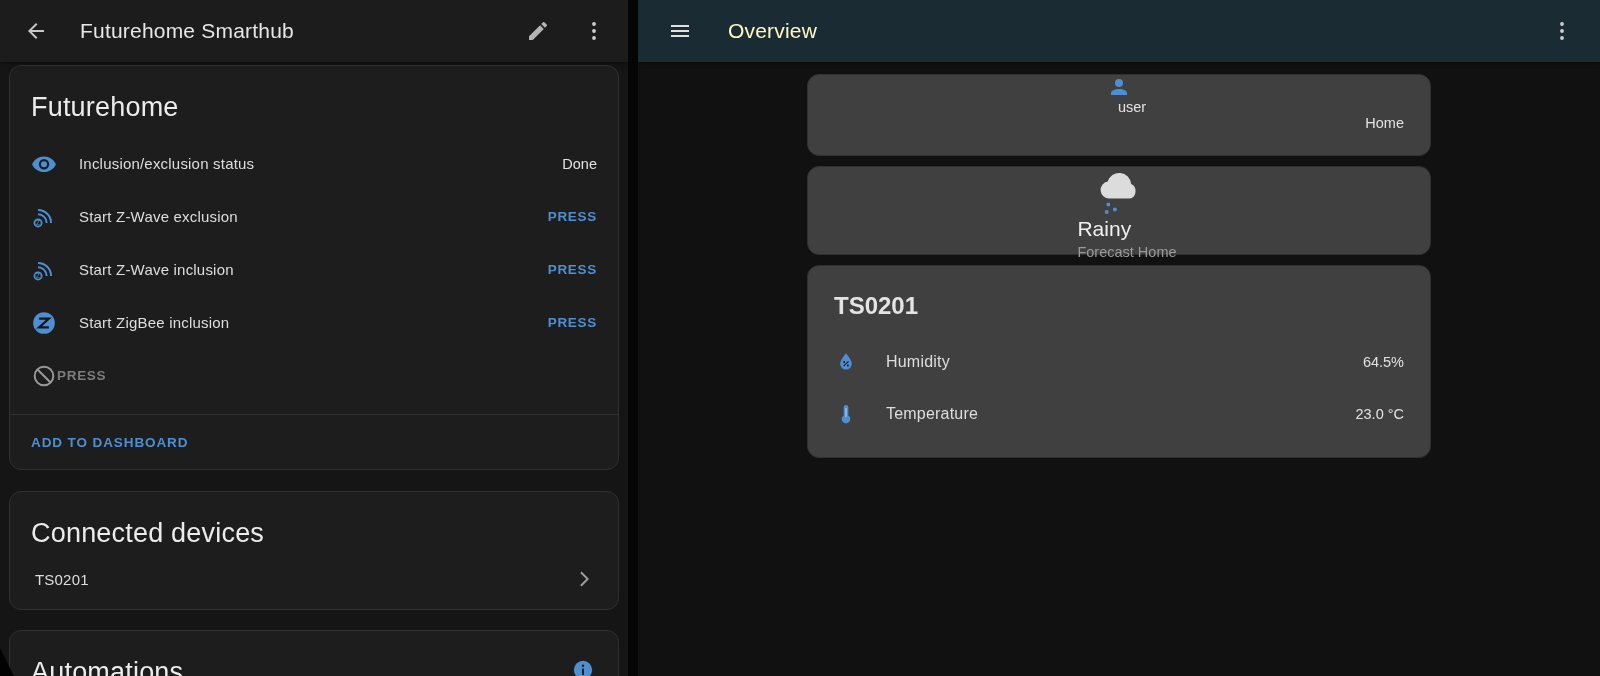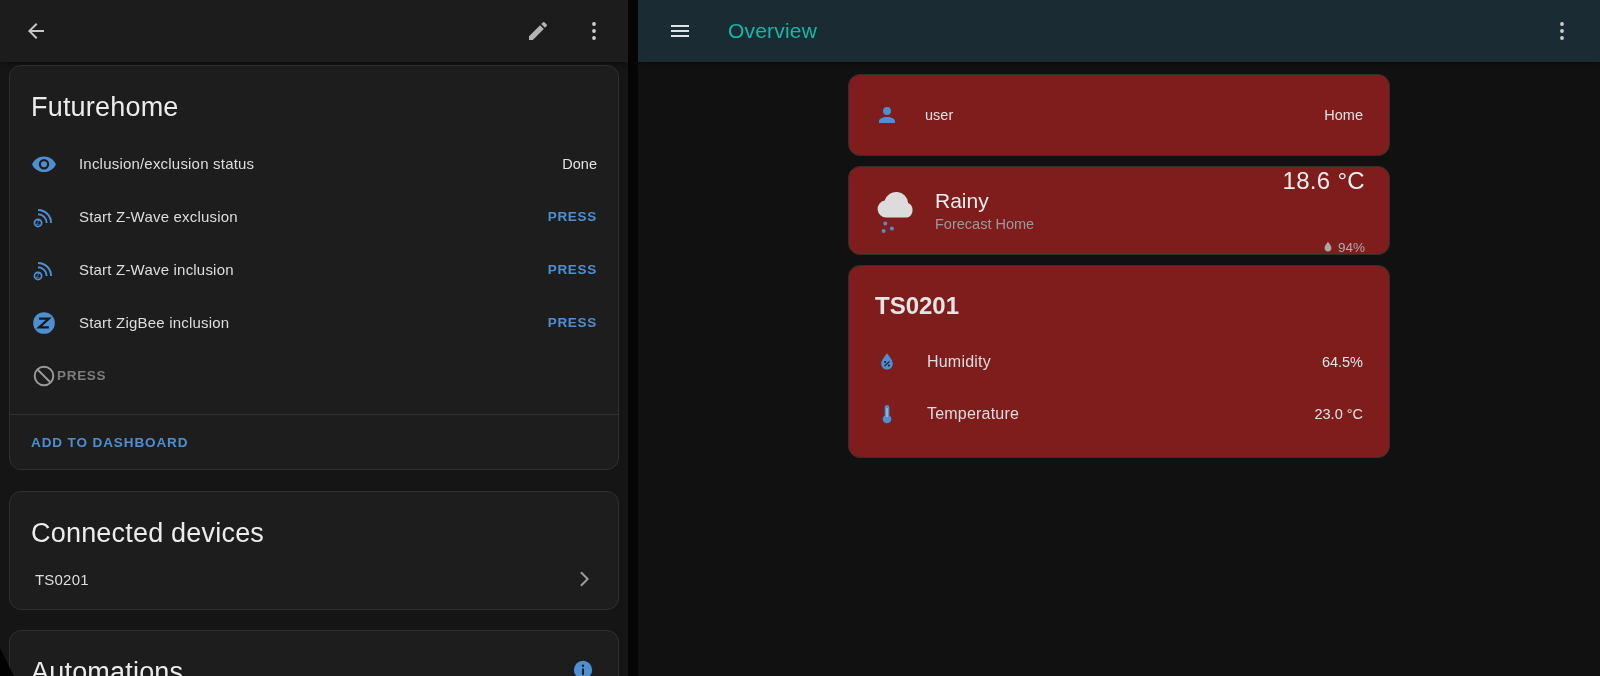"Futurehome Smarthub" h1 { html: none -> <h1>Futurehome Smarthub</h1> }
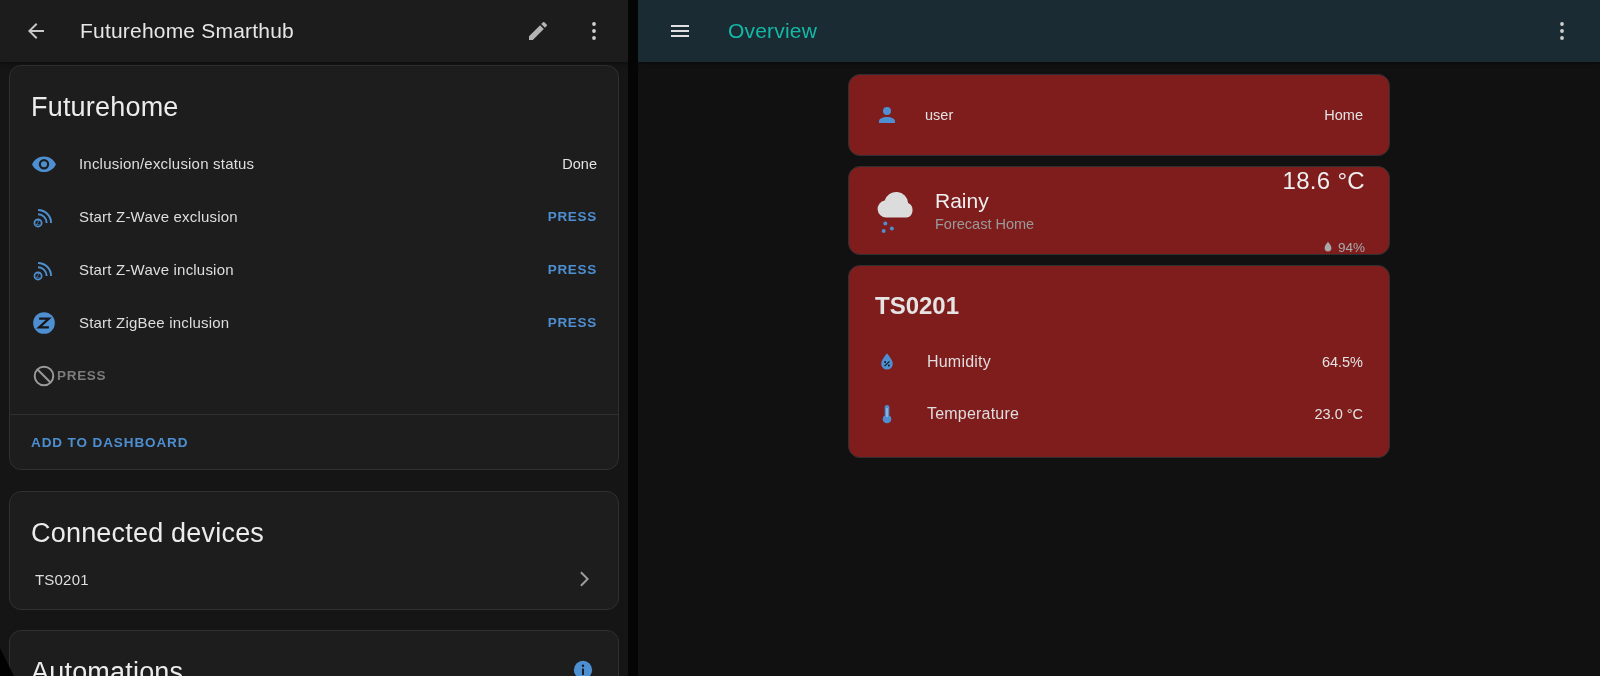"Overview" .rp-header h1 { color: #14b8a6 -> #fef9c3 }
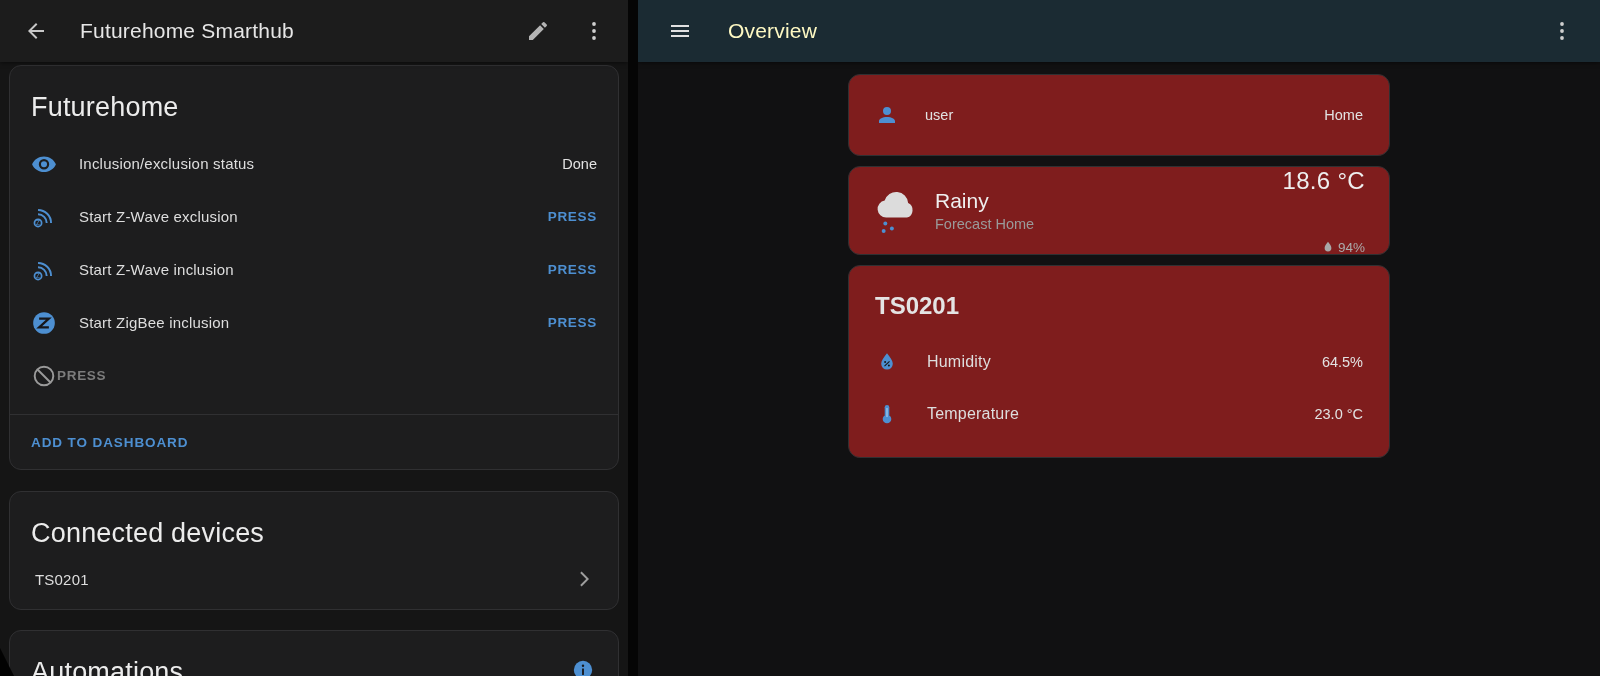"user" .rcard { background: #7f1d1d -> #404040; flex-direction: none -> column; width: 542px -> 624px }
